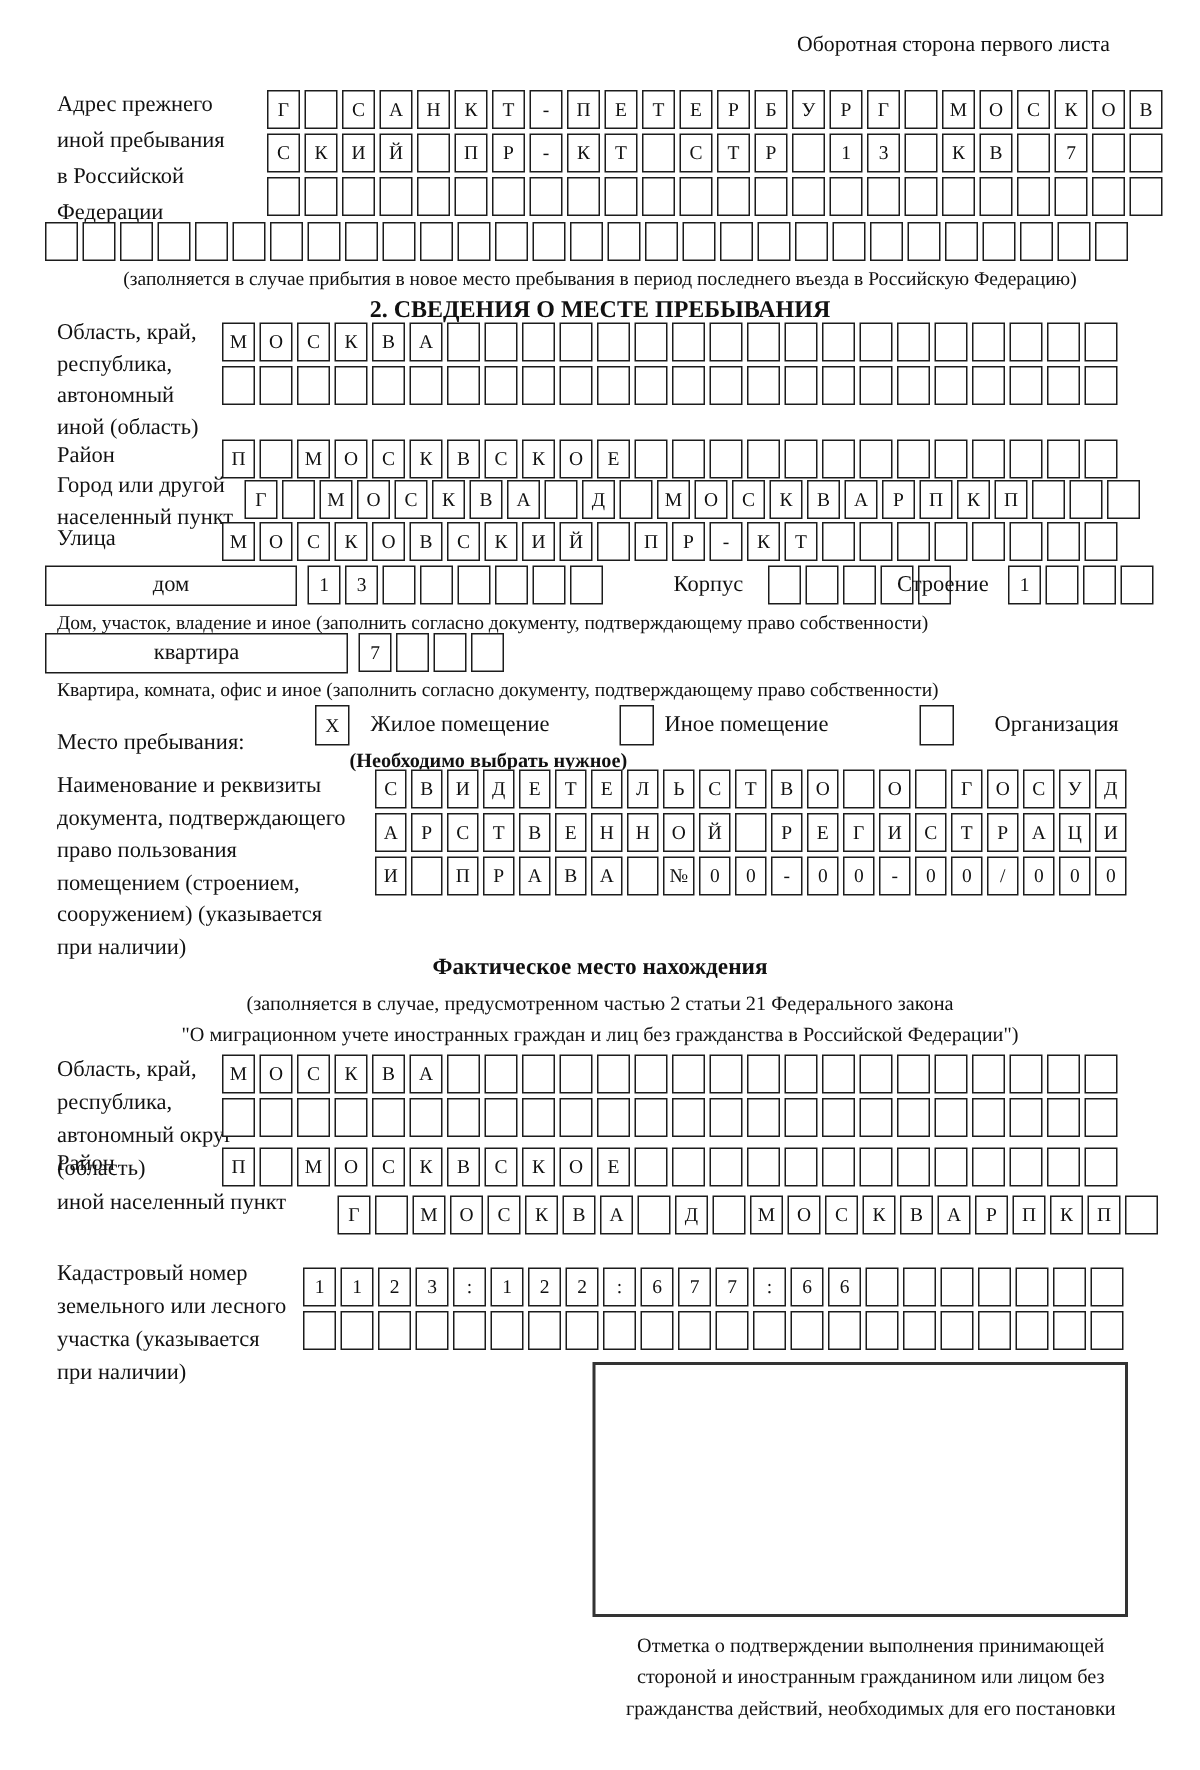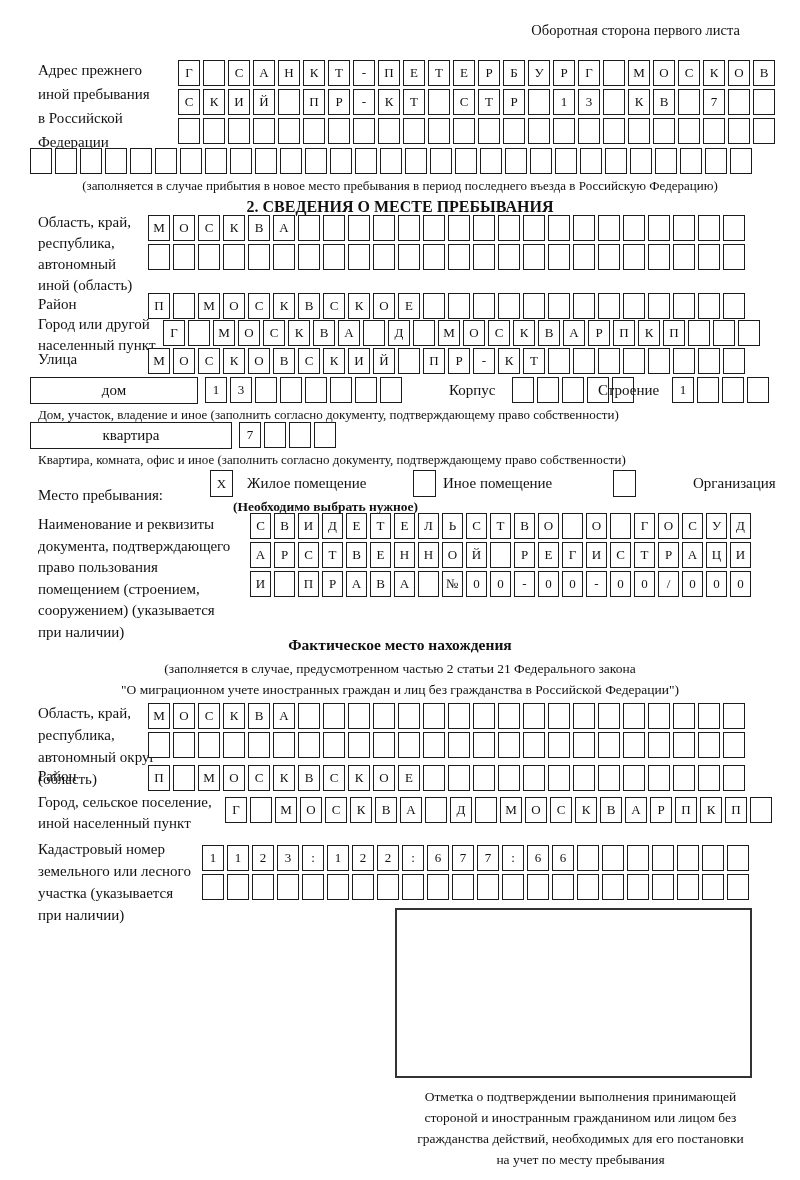"Организация" div.abs { left: 693px -> 663px }
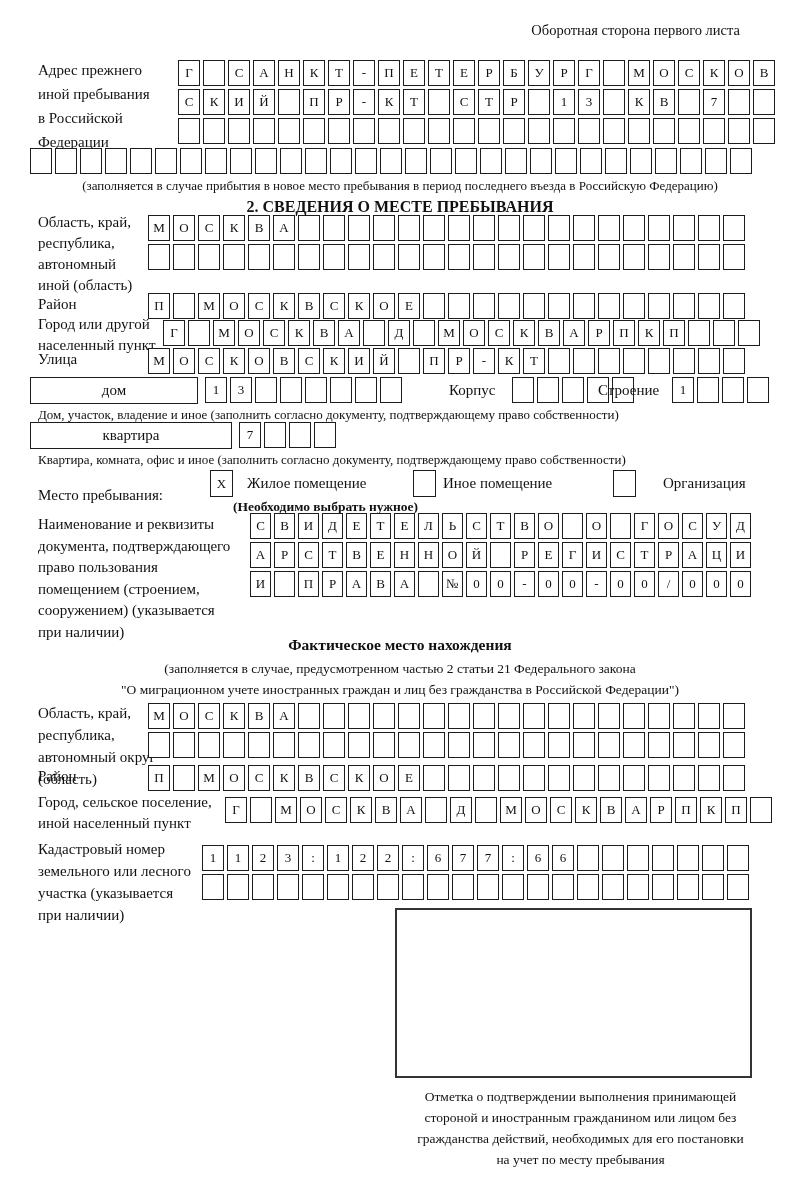"Город, сельское поселение," div { html: <div>Город, сельское поселение,</div> -> none }
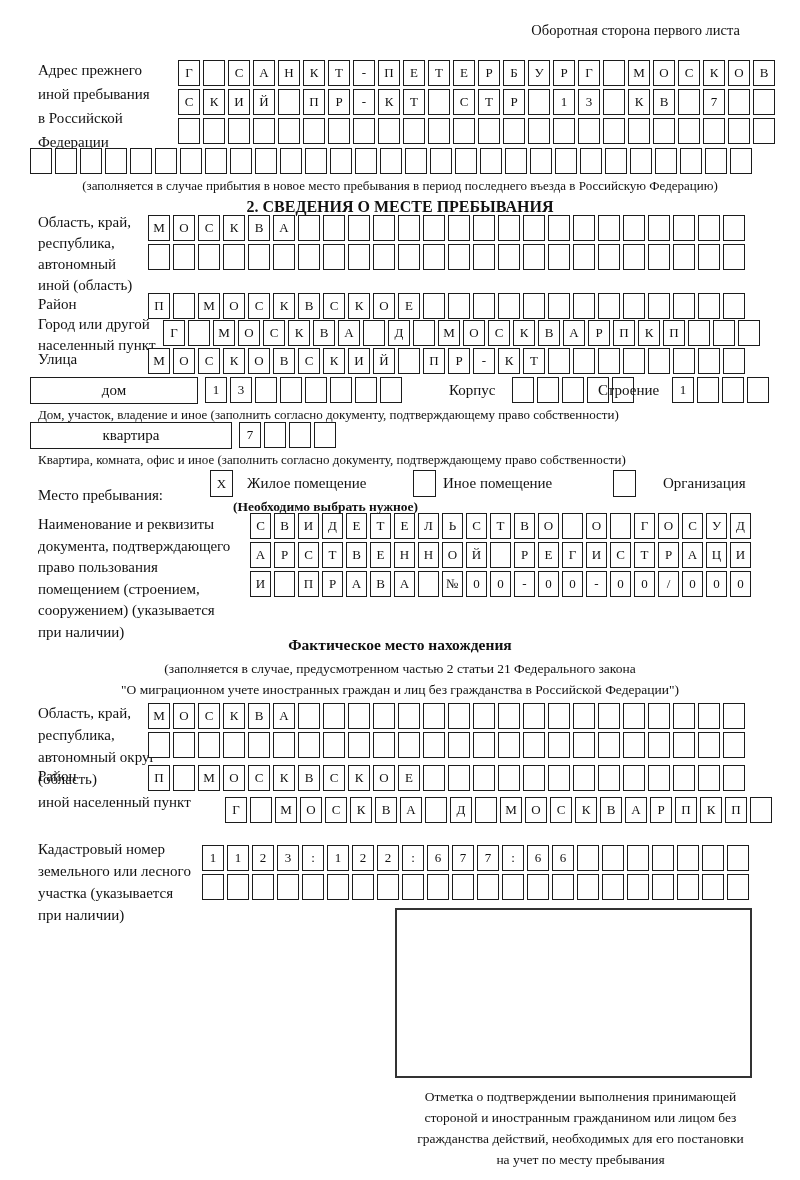"на учет по месту пребывания" div { html: <div>на учет по месту пребывания</div> -> none }
